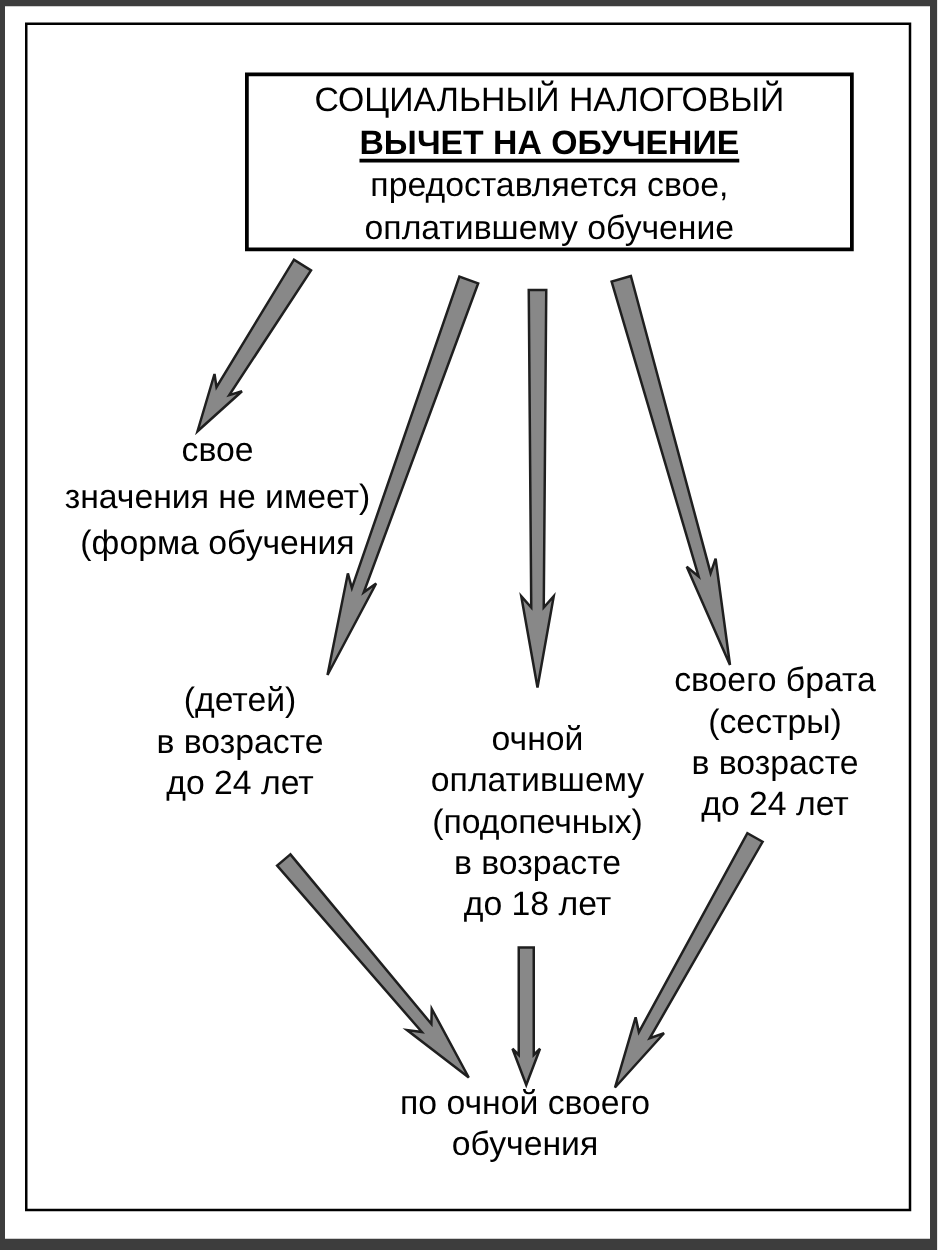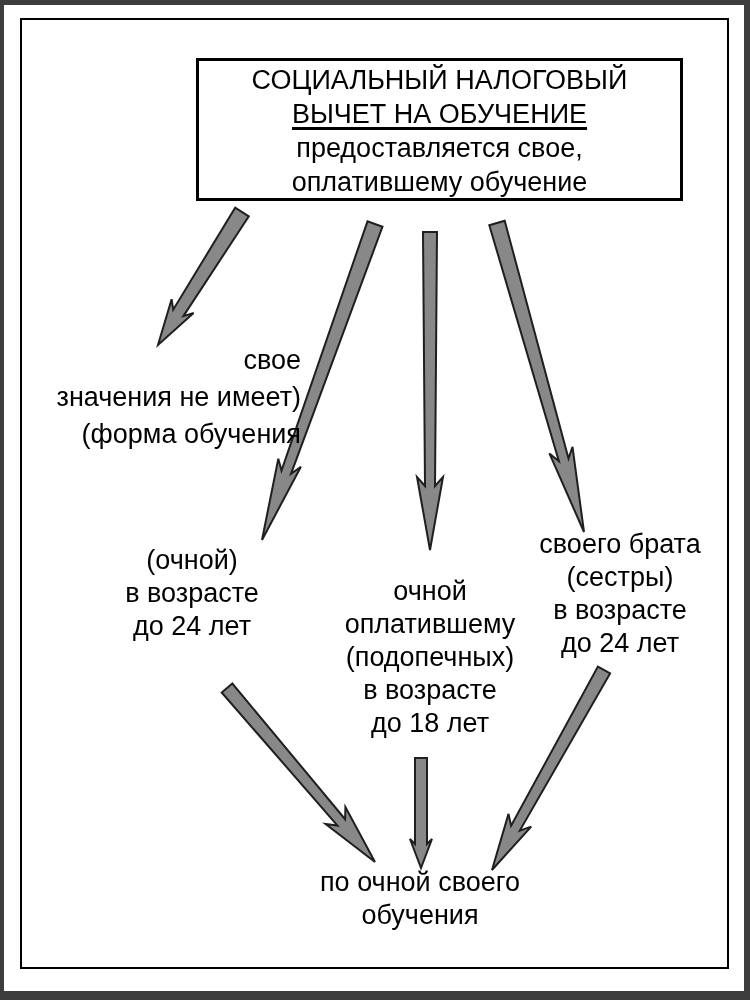"ВЫЧЕТ НА ОБУЧЕНИЕ" .title-line-2 { font-weight: normal -> bold }
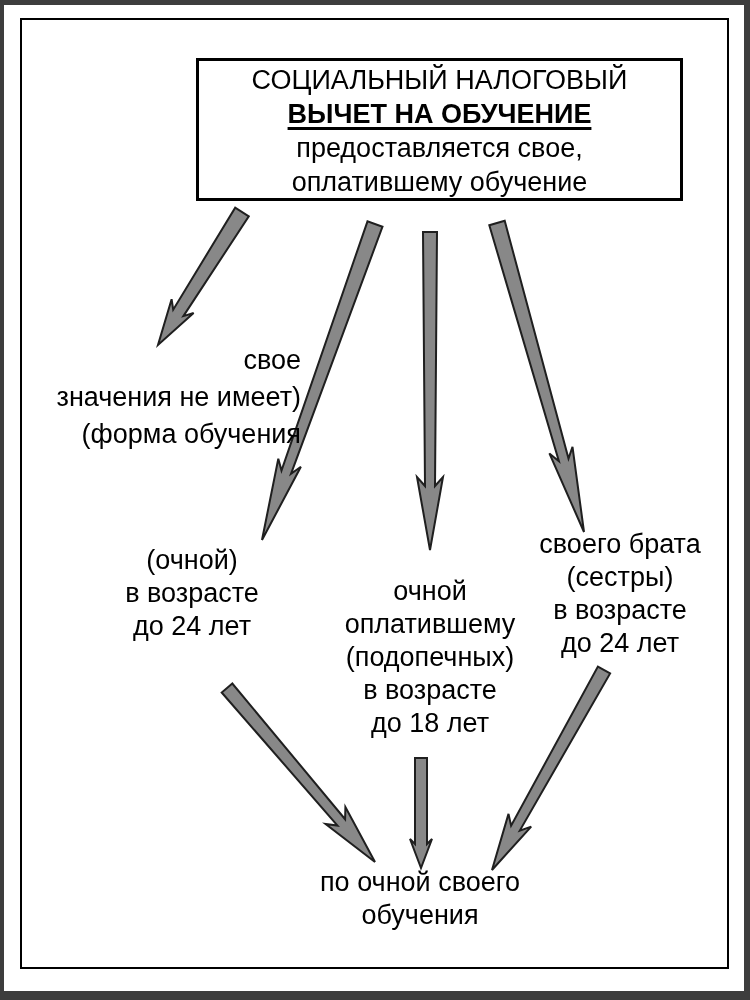"свое" #label-self { left: 11px -> 29px; text-align: right -> none }
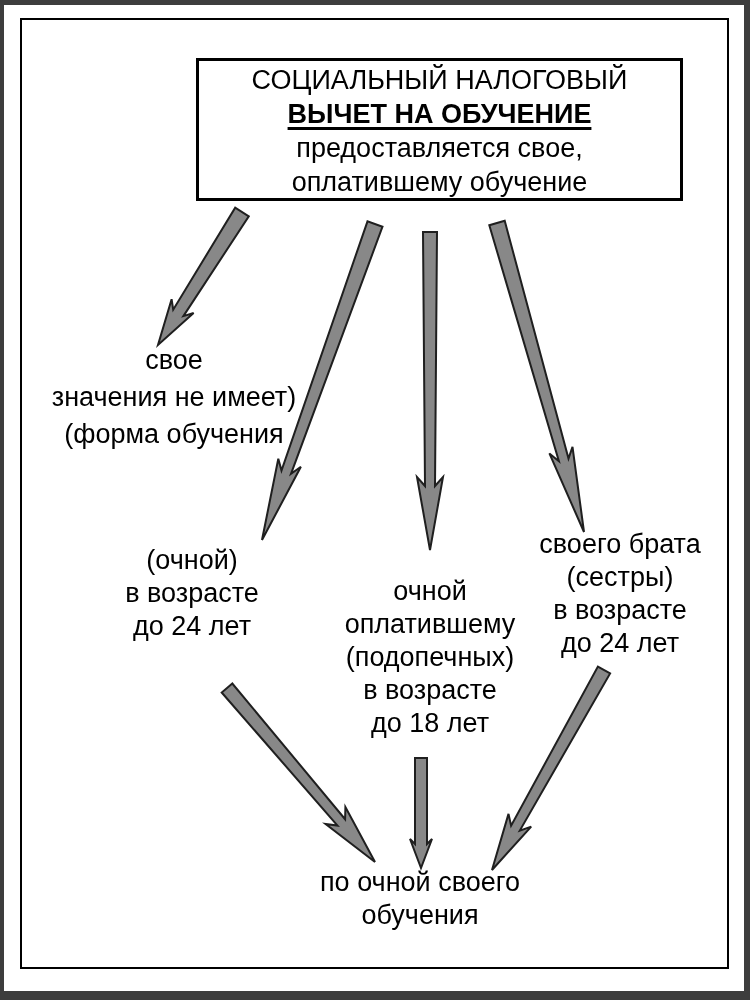"(очной)" div { text: очной -> детей }
